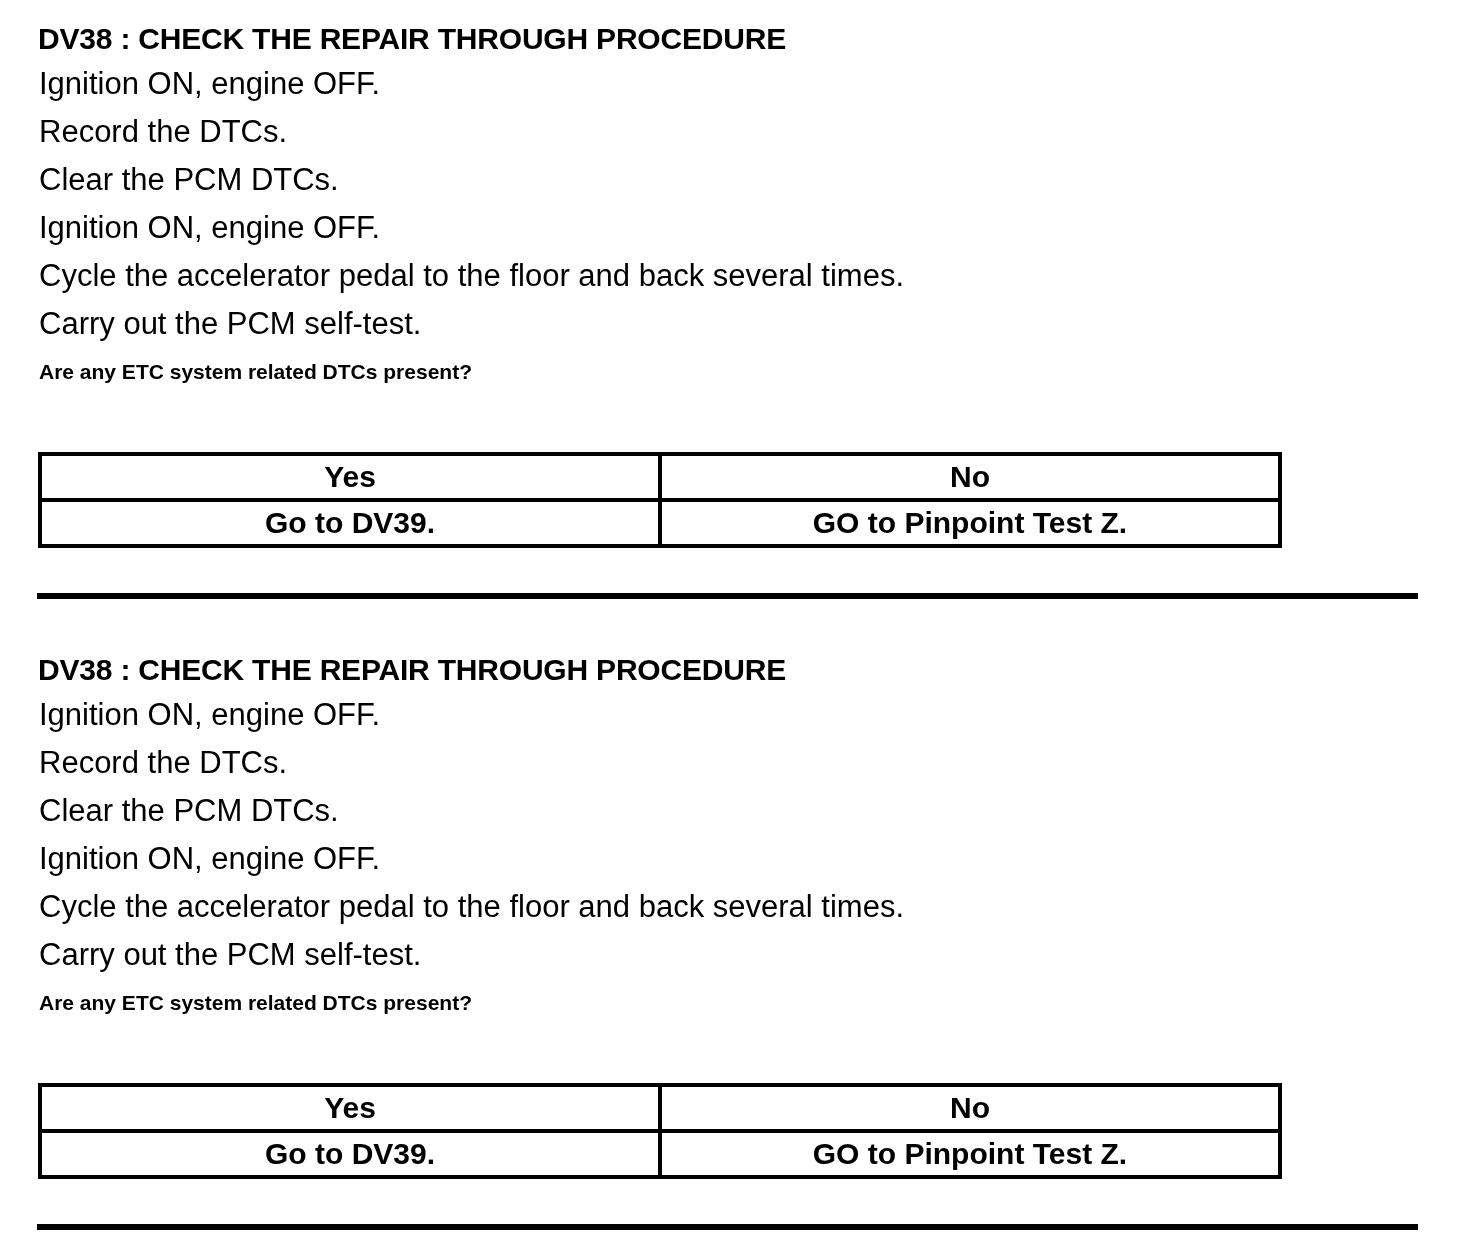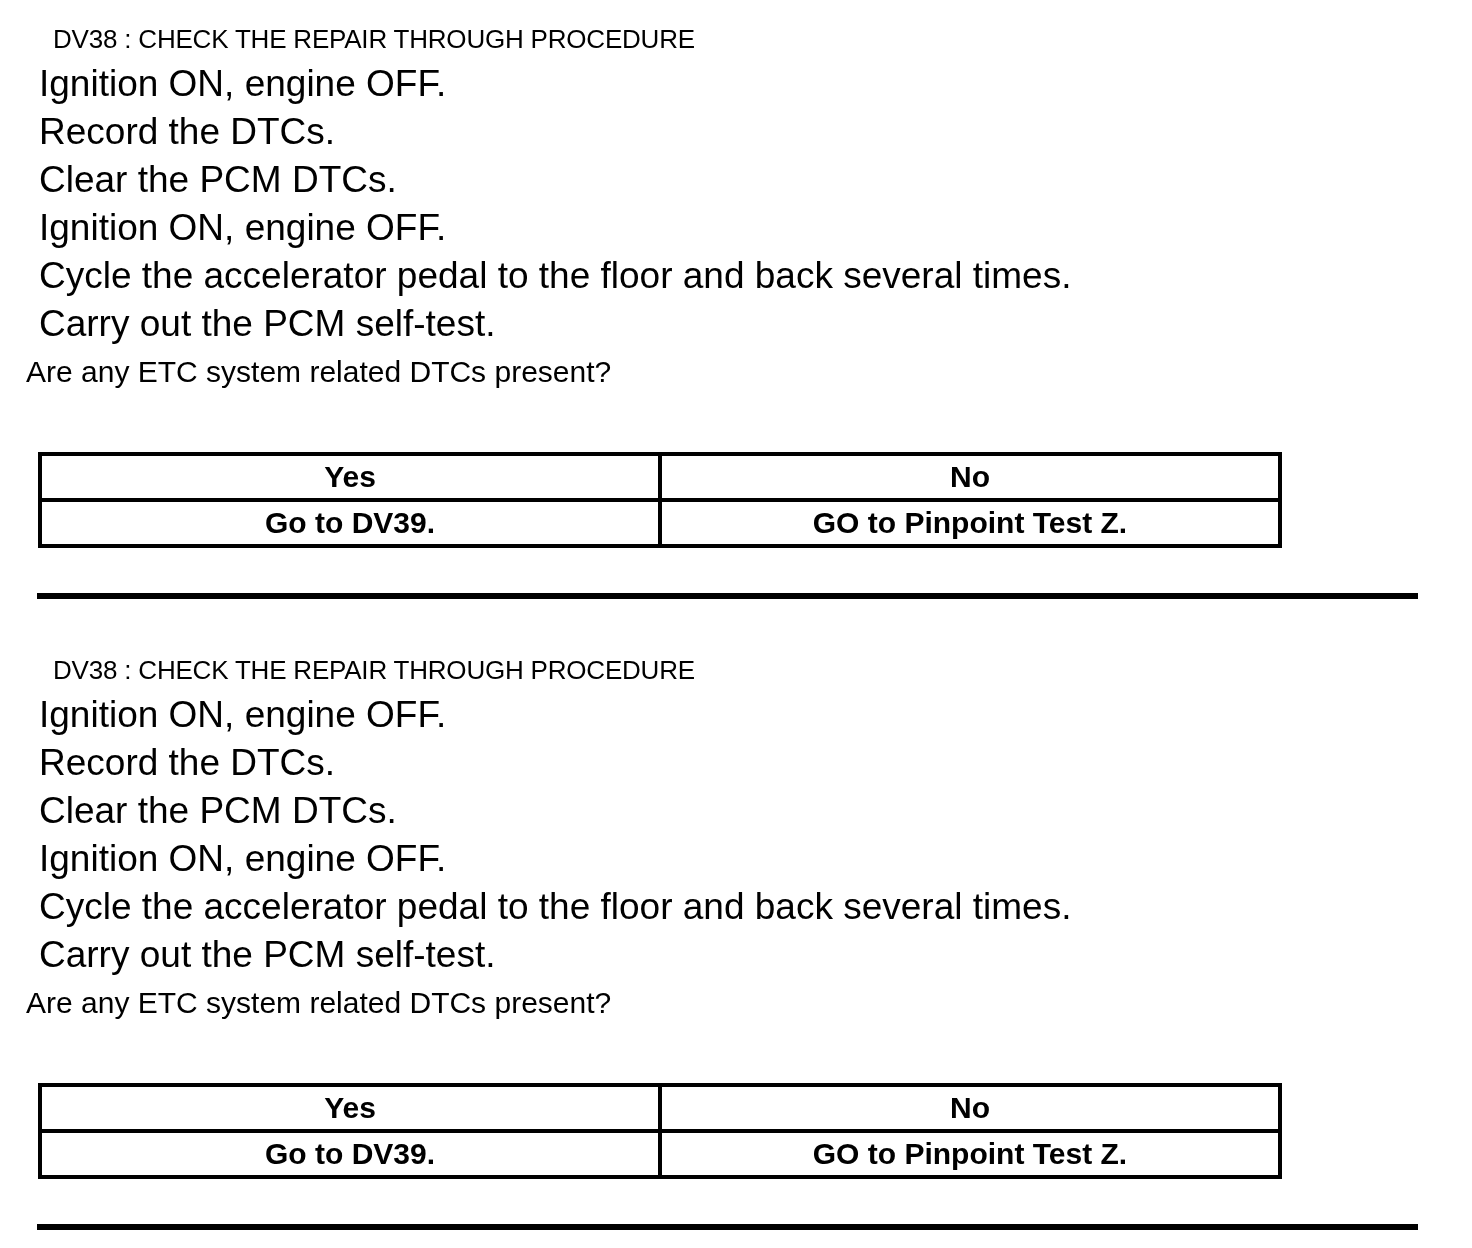"DV38 : CHECK THE REPAIR" .heading { font-size: 26px -> 30px; font-weight: 400 -> 700; margin: 24px 40px 6px 53px -> 24px 40px 6px 38px }
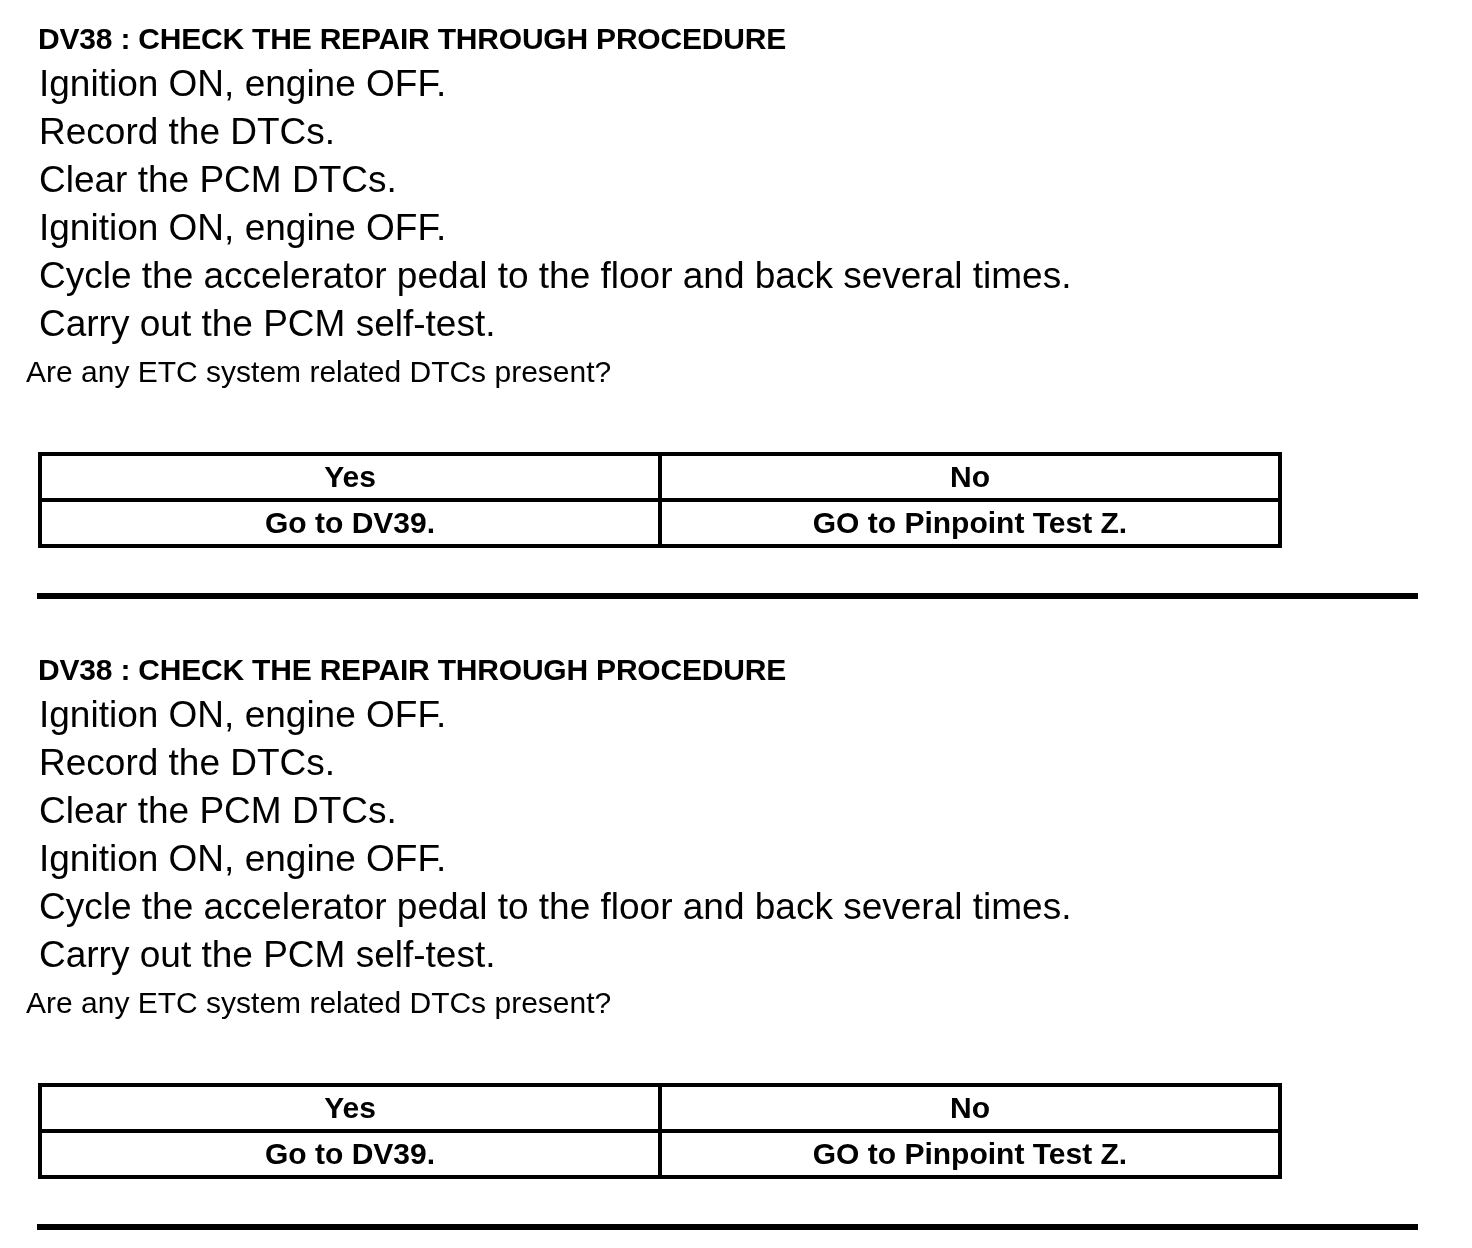"Ignition ON, engine OFF." .step { font-size: 37px -> 31px }
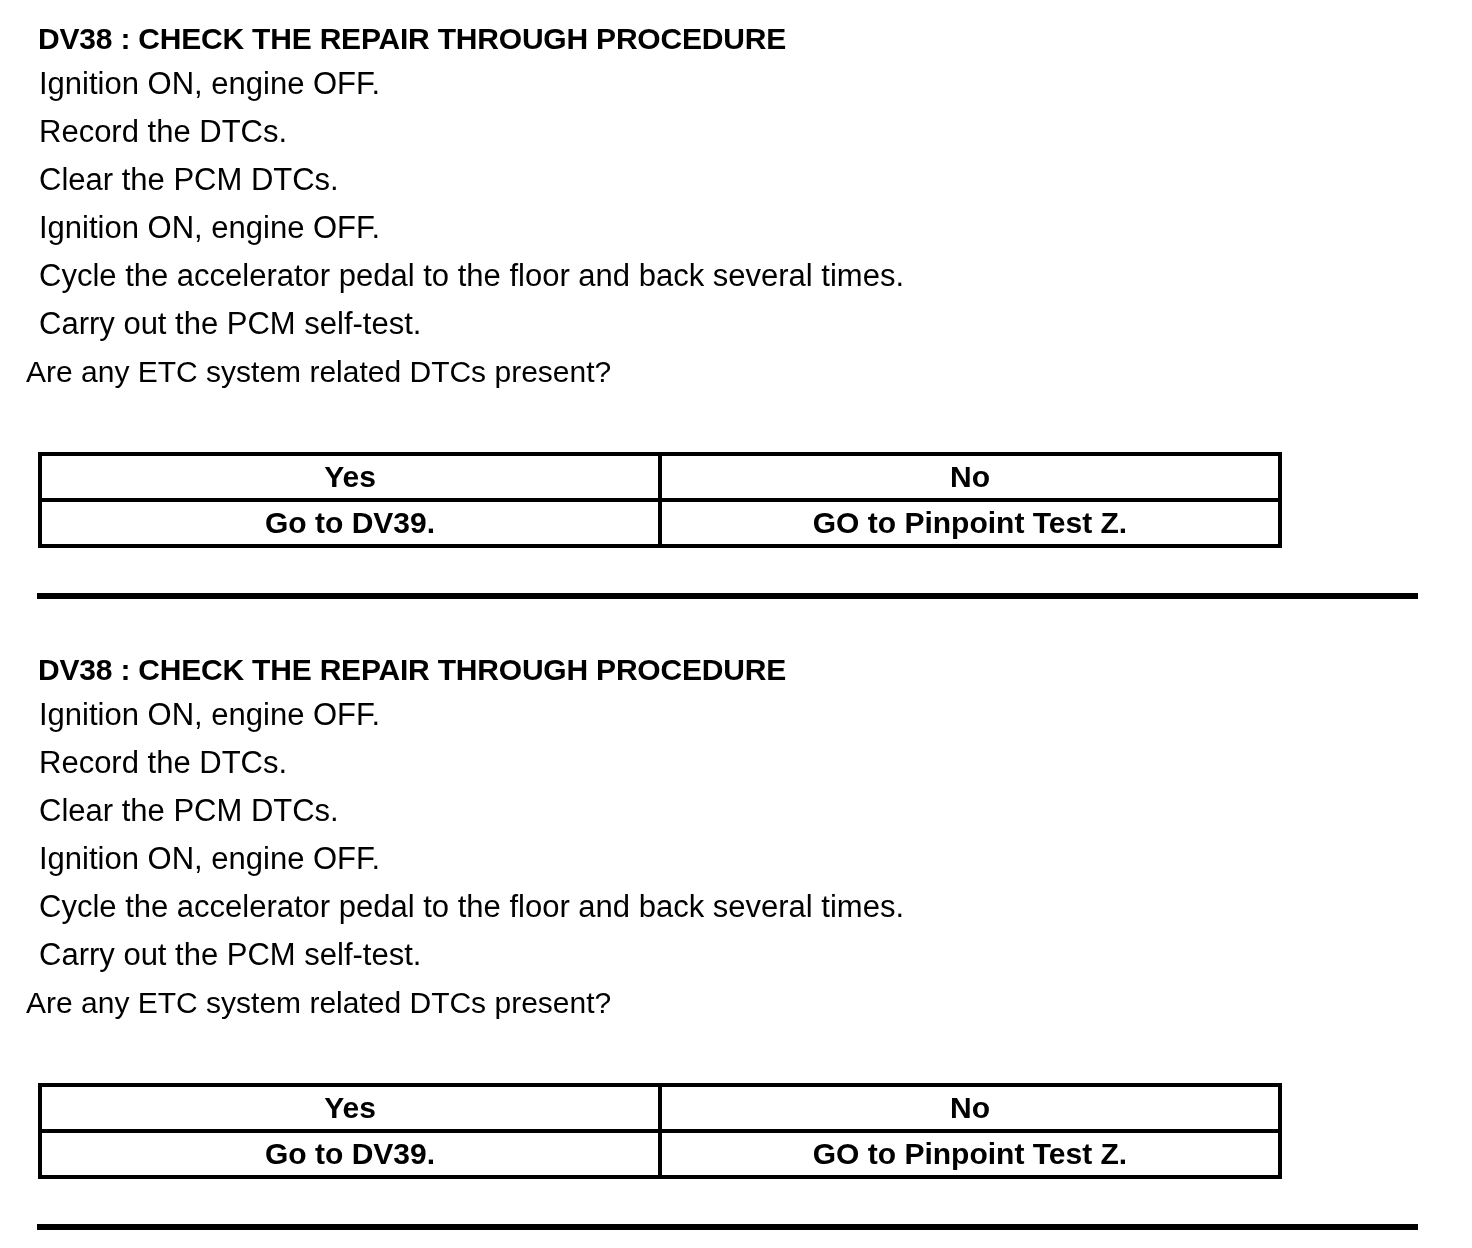"Are any ETC system related" .question { font-size: 30px -> 21px; font-weight: 400 -> 700; margin-left: 26px -> 39px }
